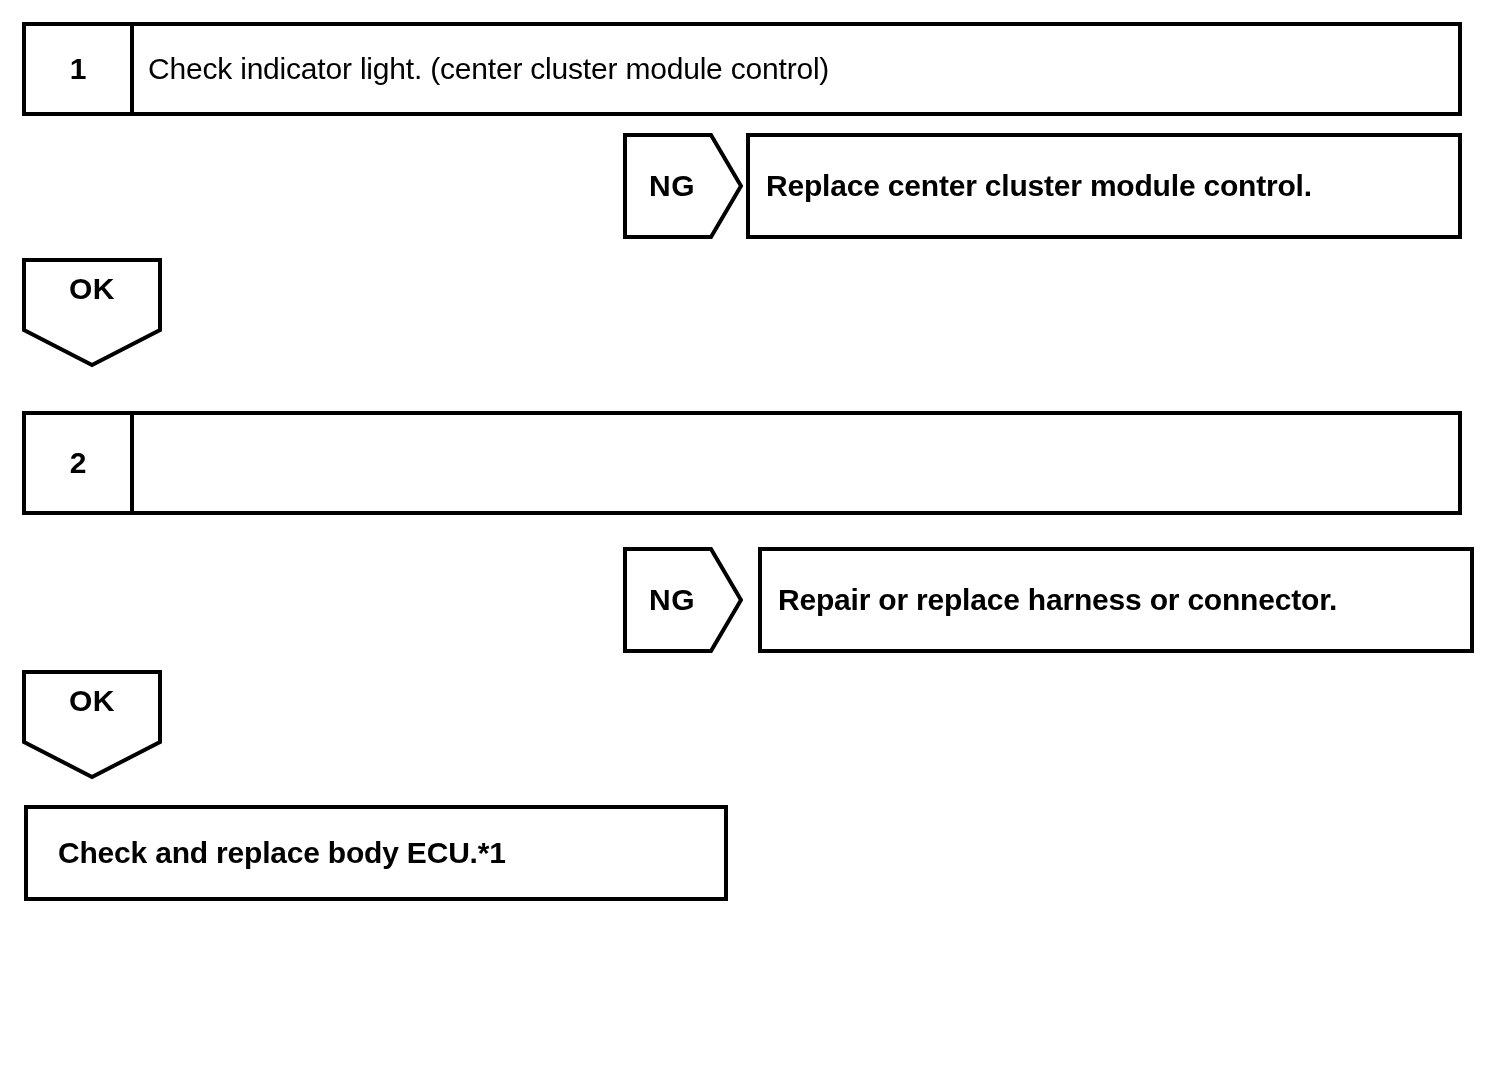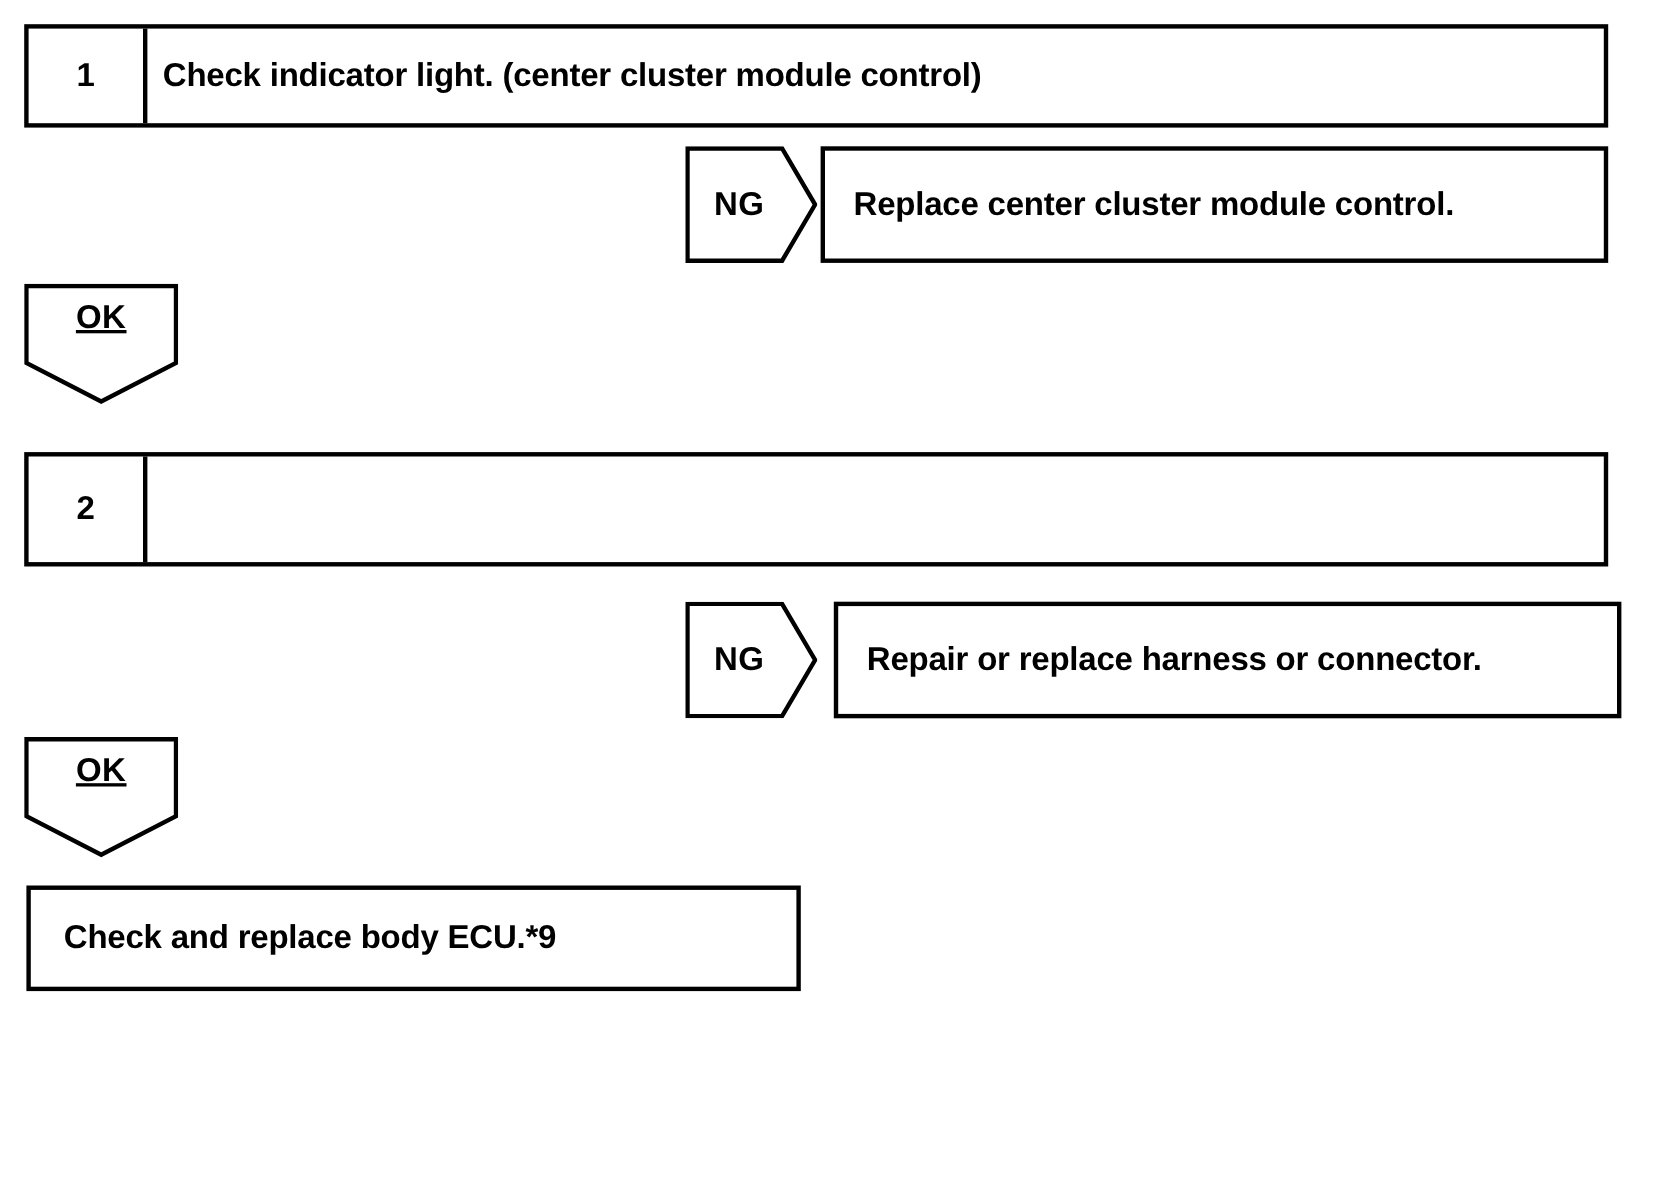"Check indicator light. (center cluster" .step-text { font-weight: bold -> normal }
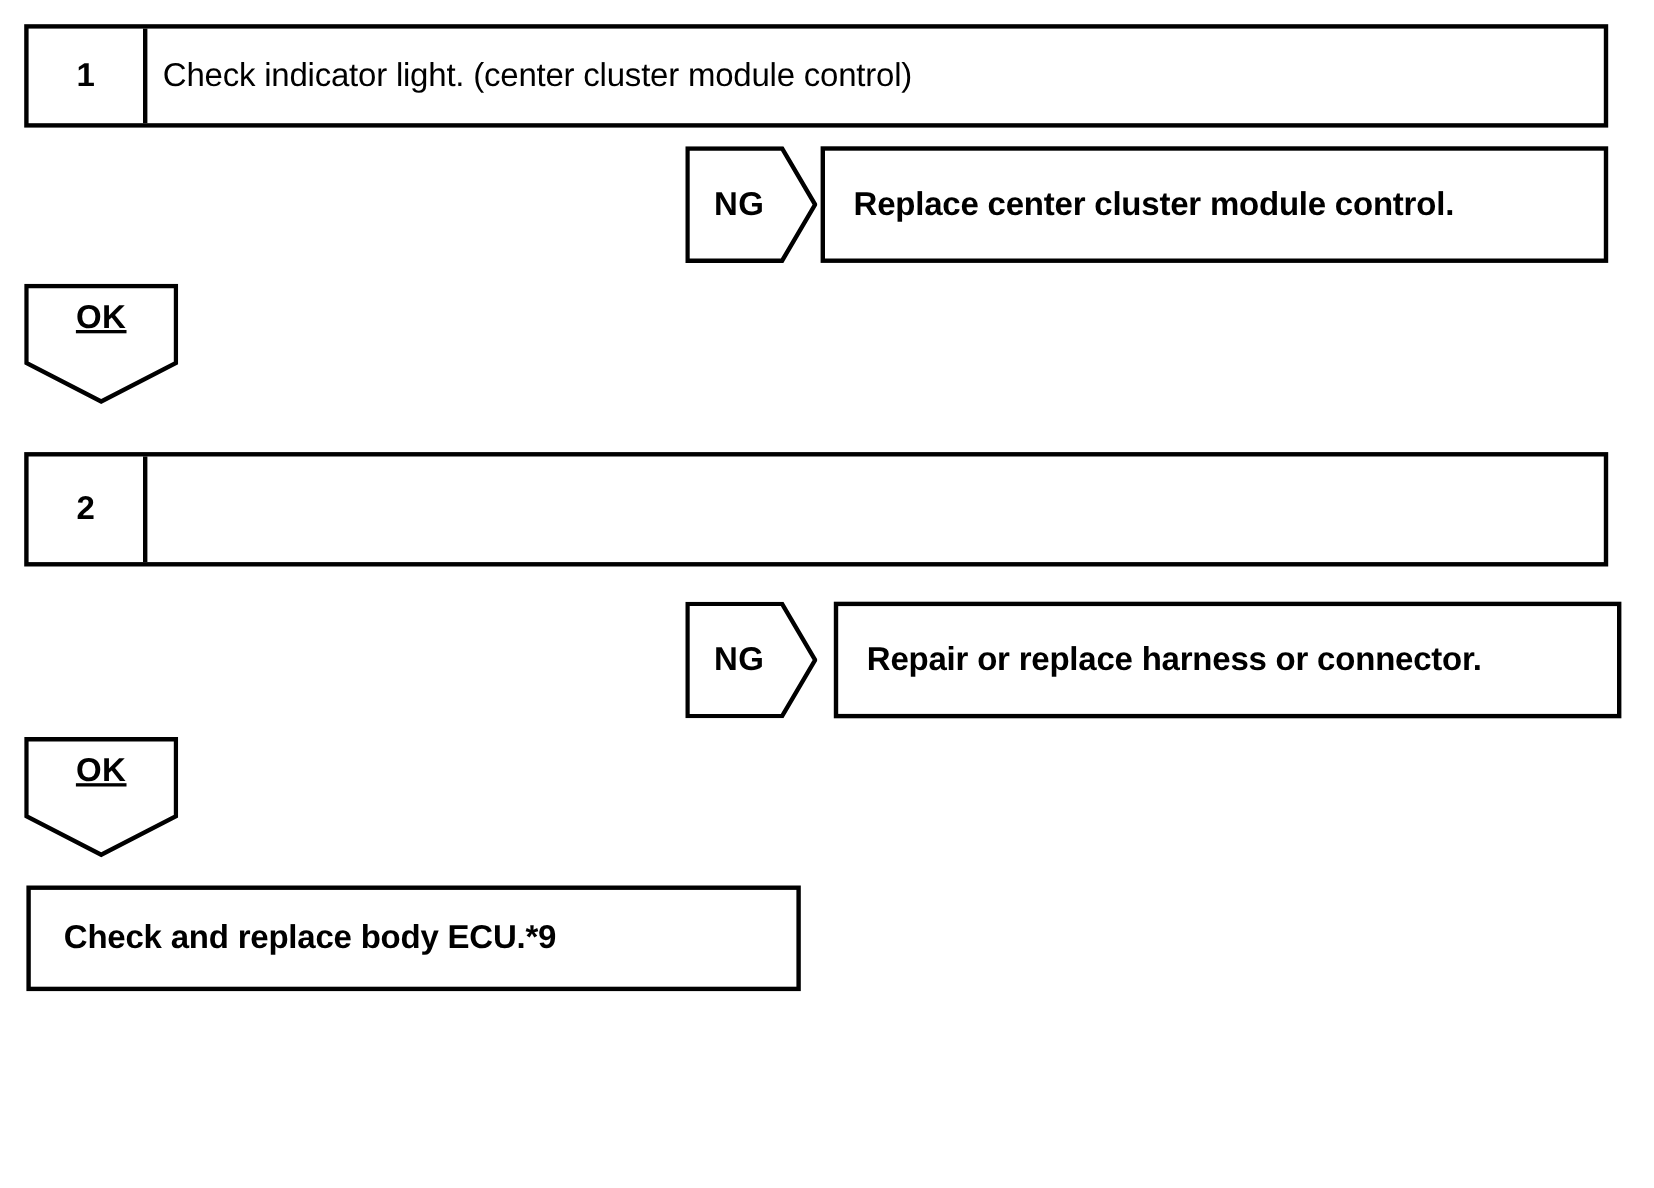"Replace center cluster module control." .ng-target { padding-left: 26px -> 16px }
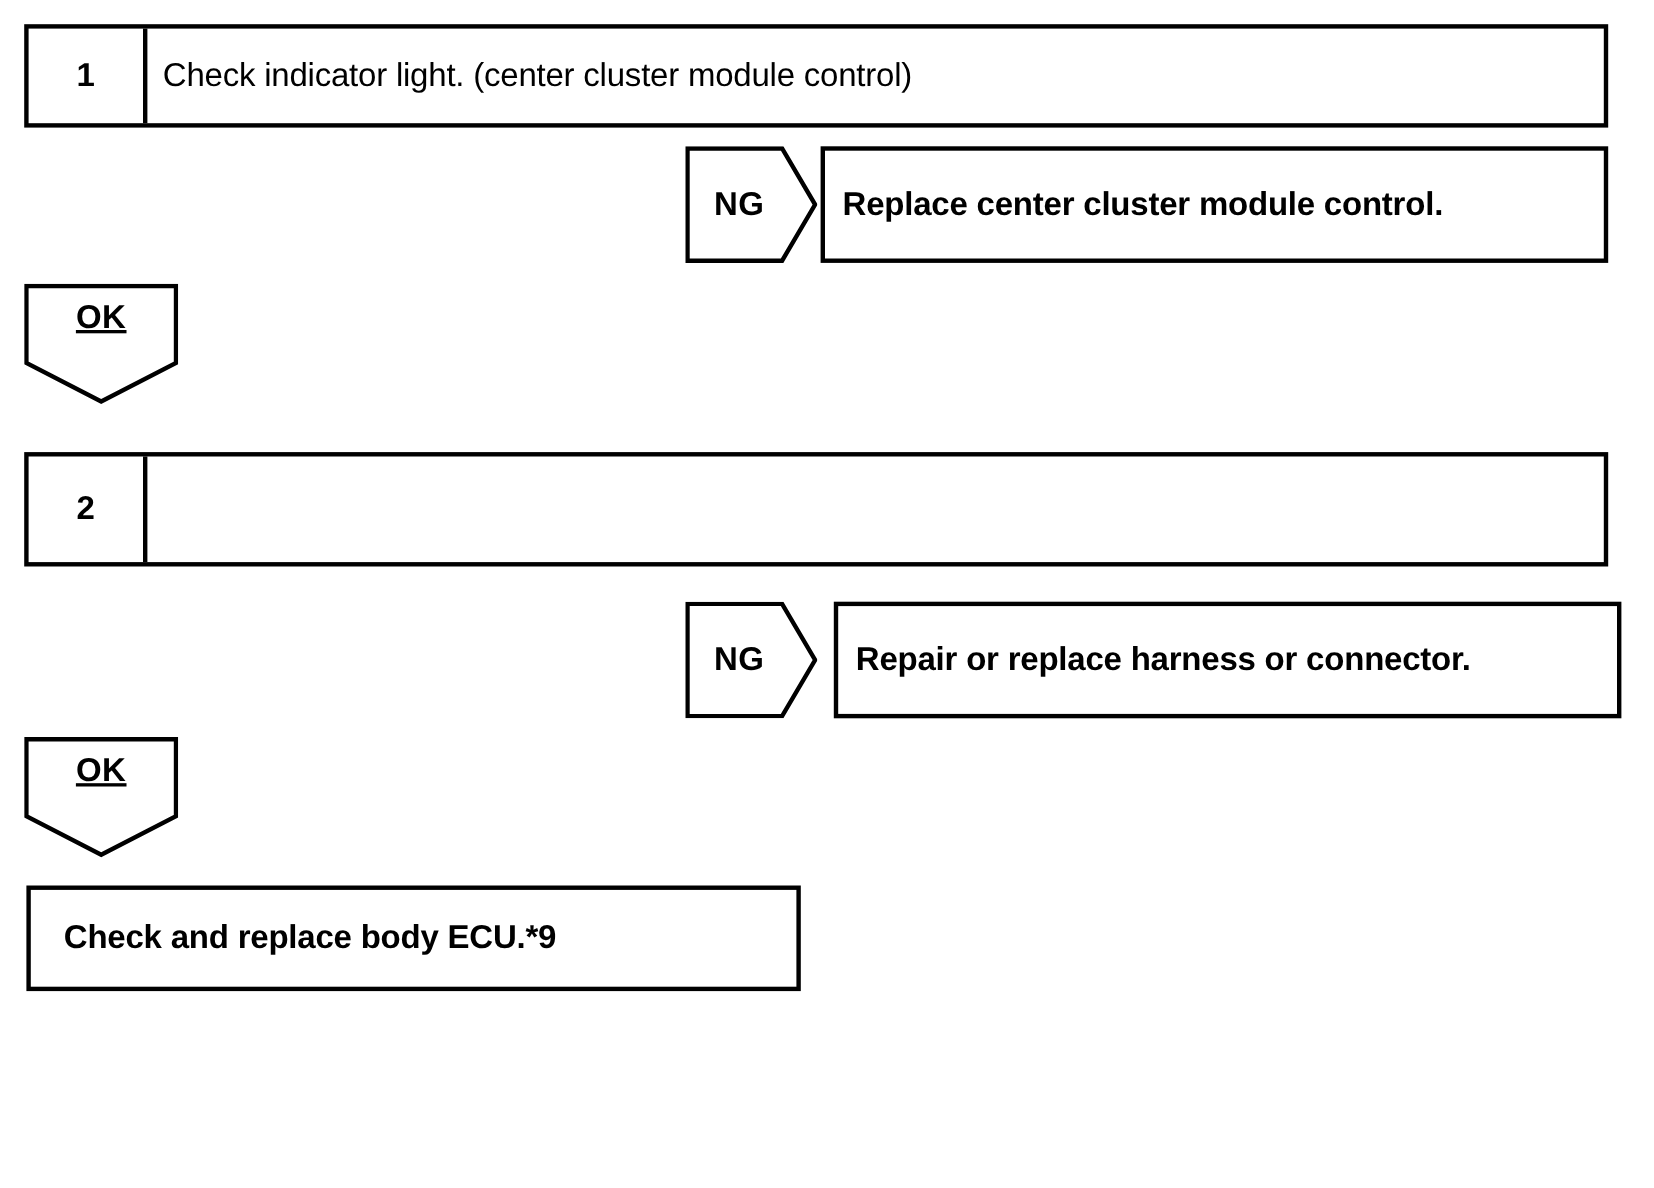"OK" .ok-label { text-decoration: underline -> none }
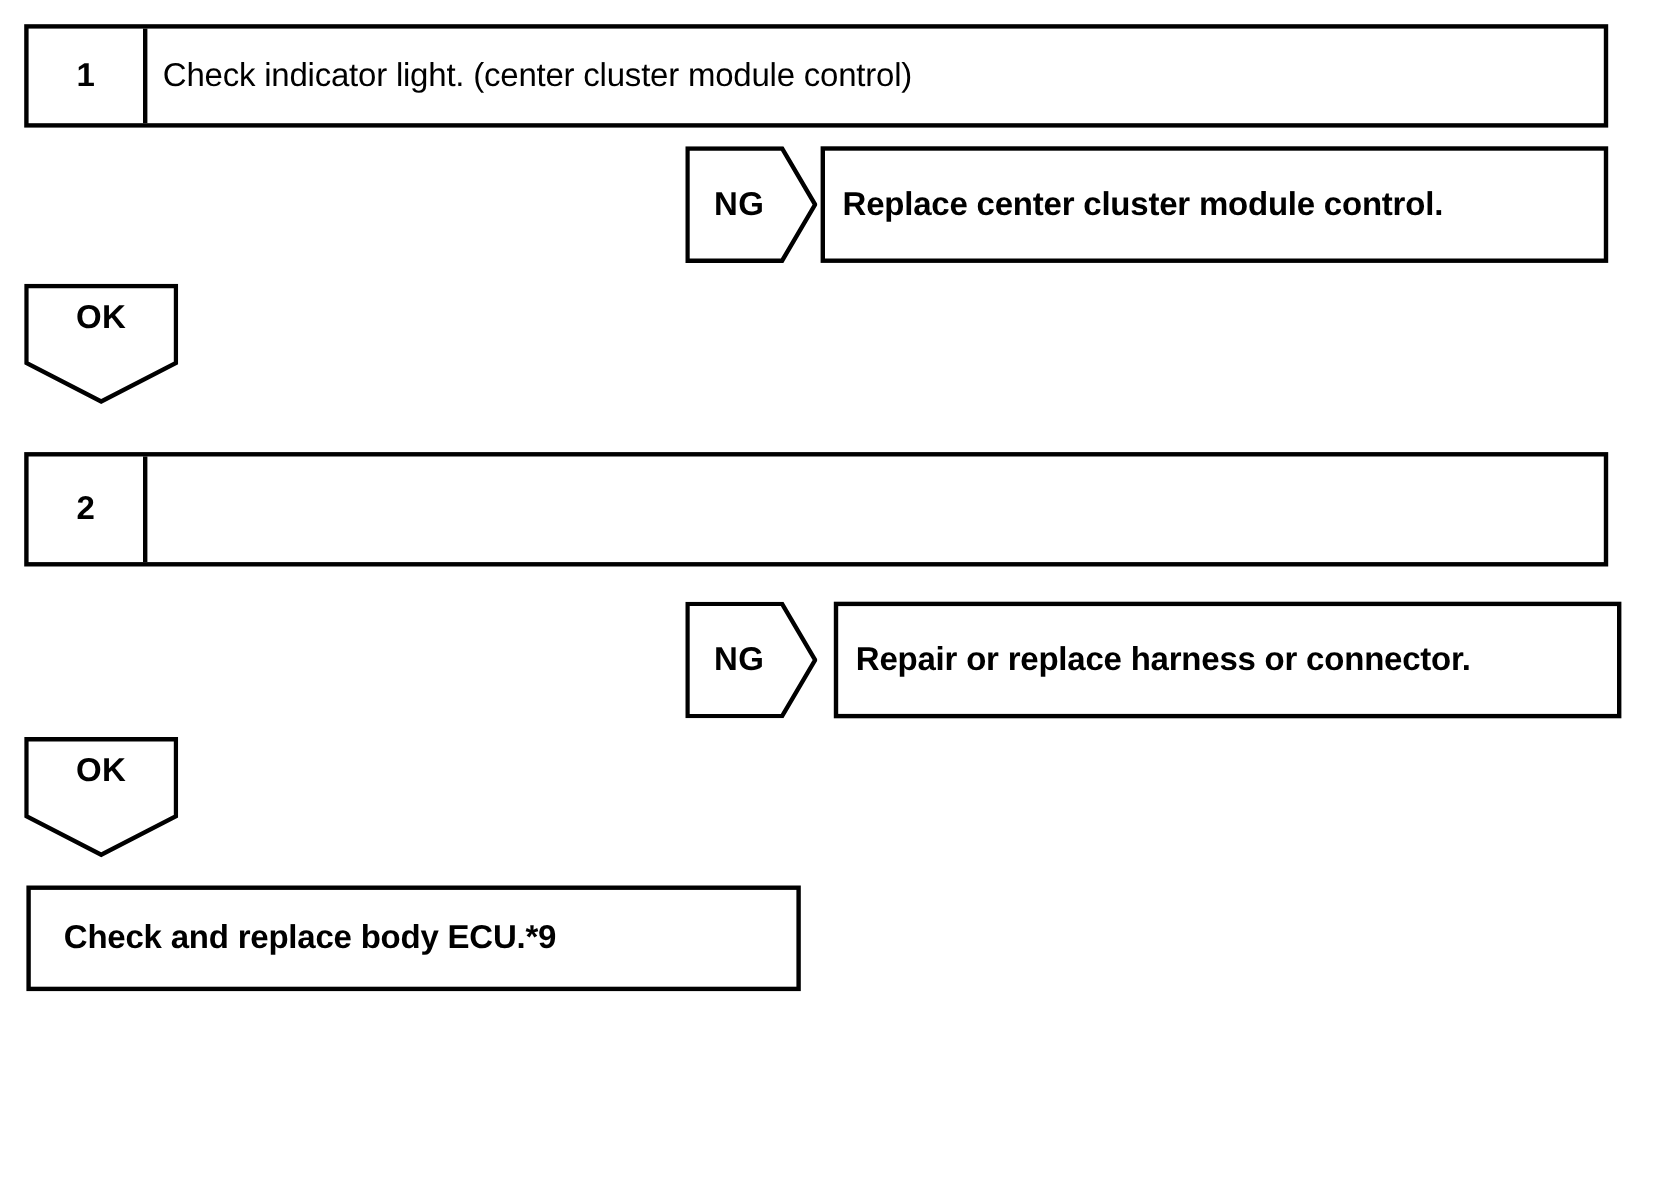"Check and replace body ECU.*9" span { text: 9 -> 1 }
